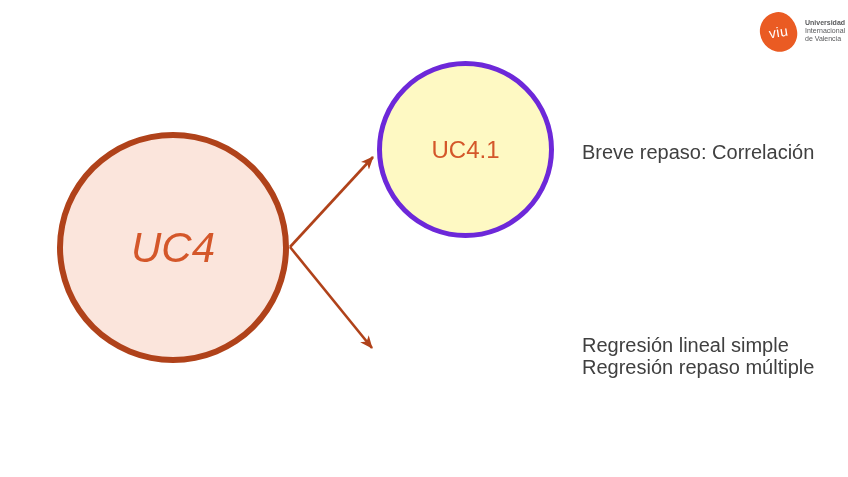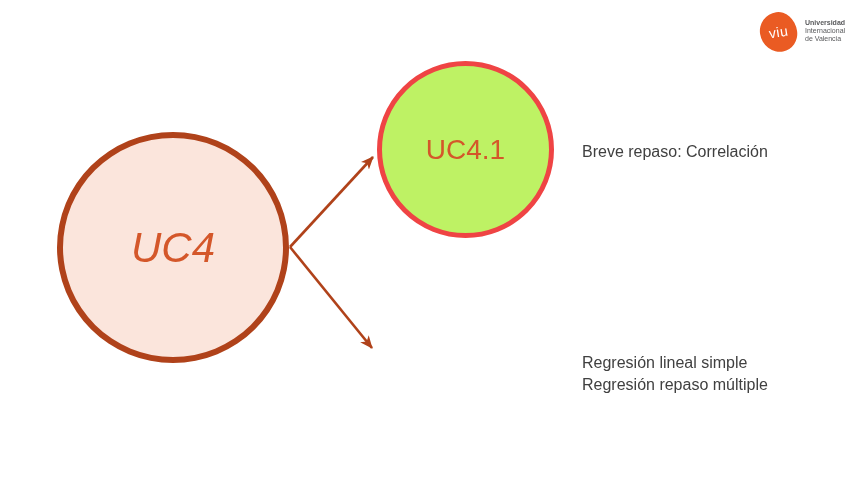"UC4.1" .circle-child { background: #bef264 -> #fef9c3; border: 5px solid #ef4444 -> 5px solid #6d28d9; font-size: 28px -> 24px }
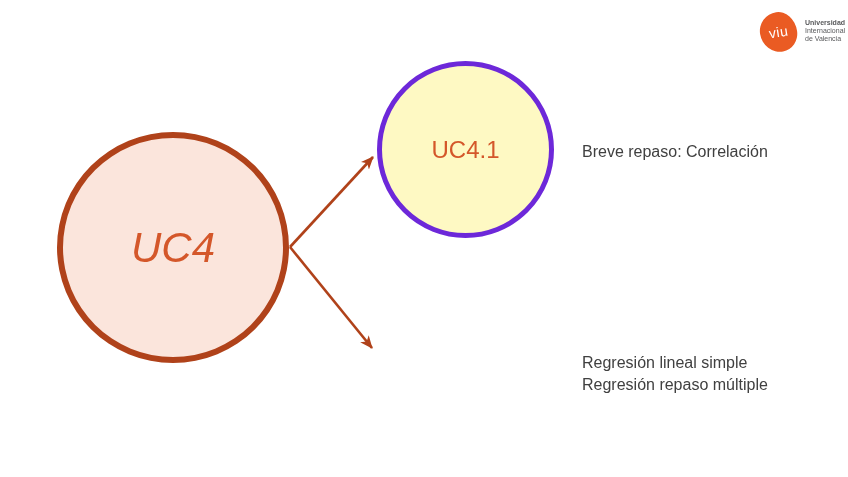"Breve repaso: Correlación" .desc { font-size: 16px -> 20px }
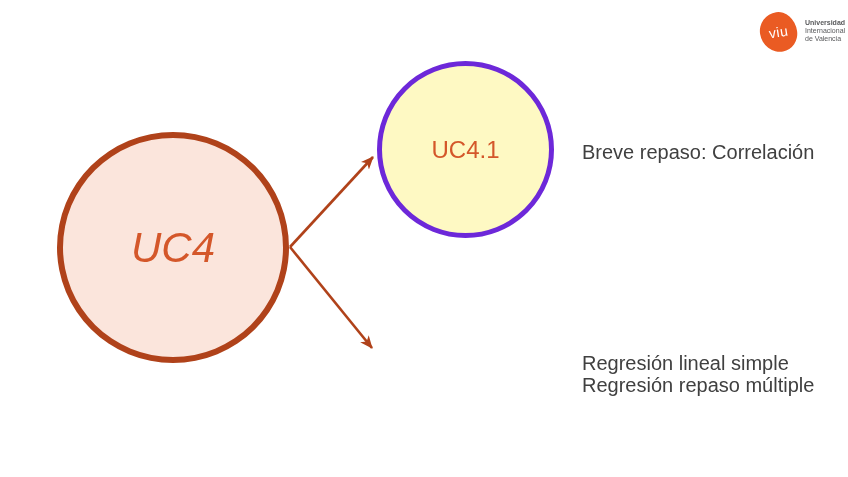"Regresión lineal simple" .desc-2 { top: 352px -> 334px }
